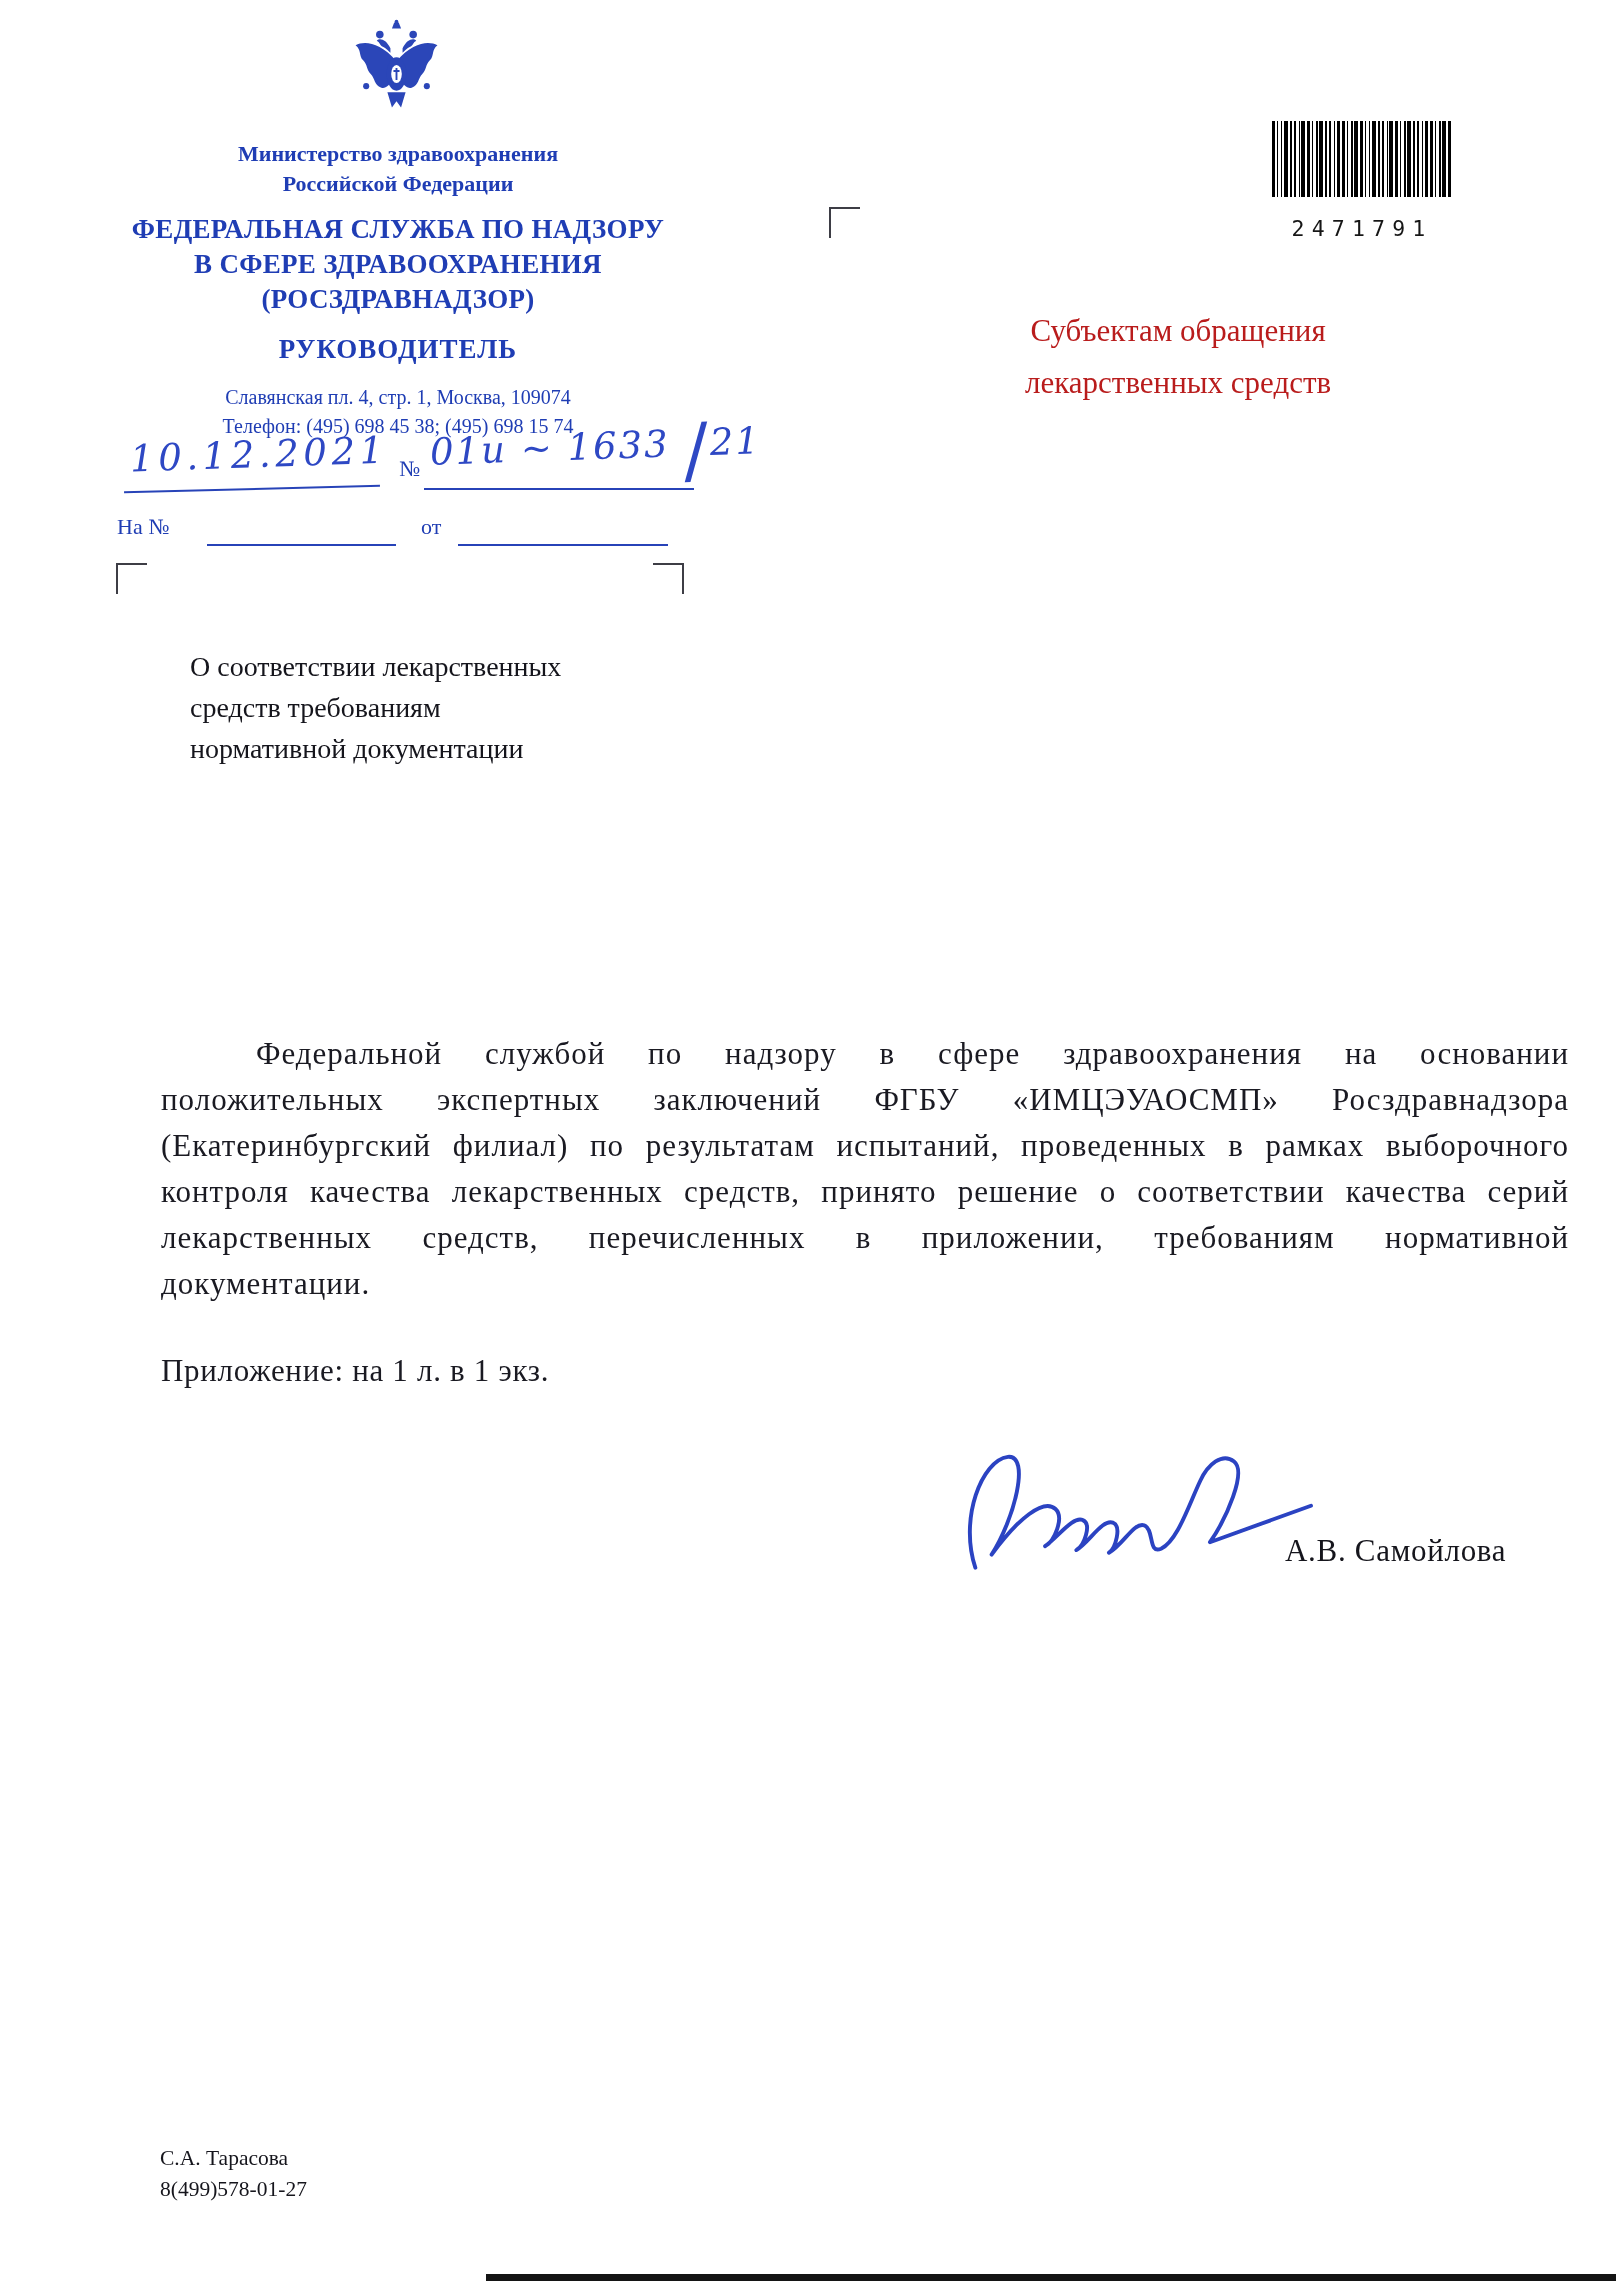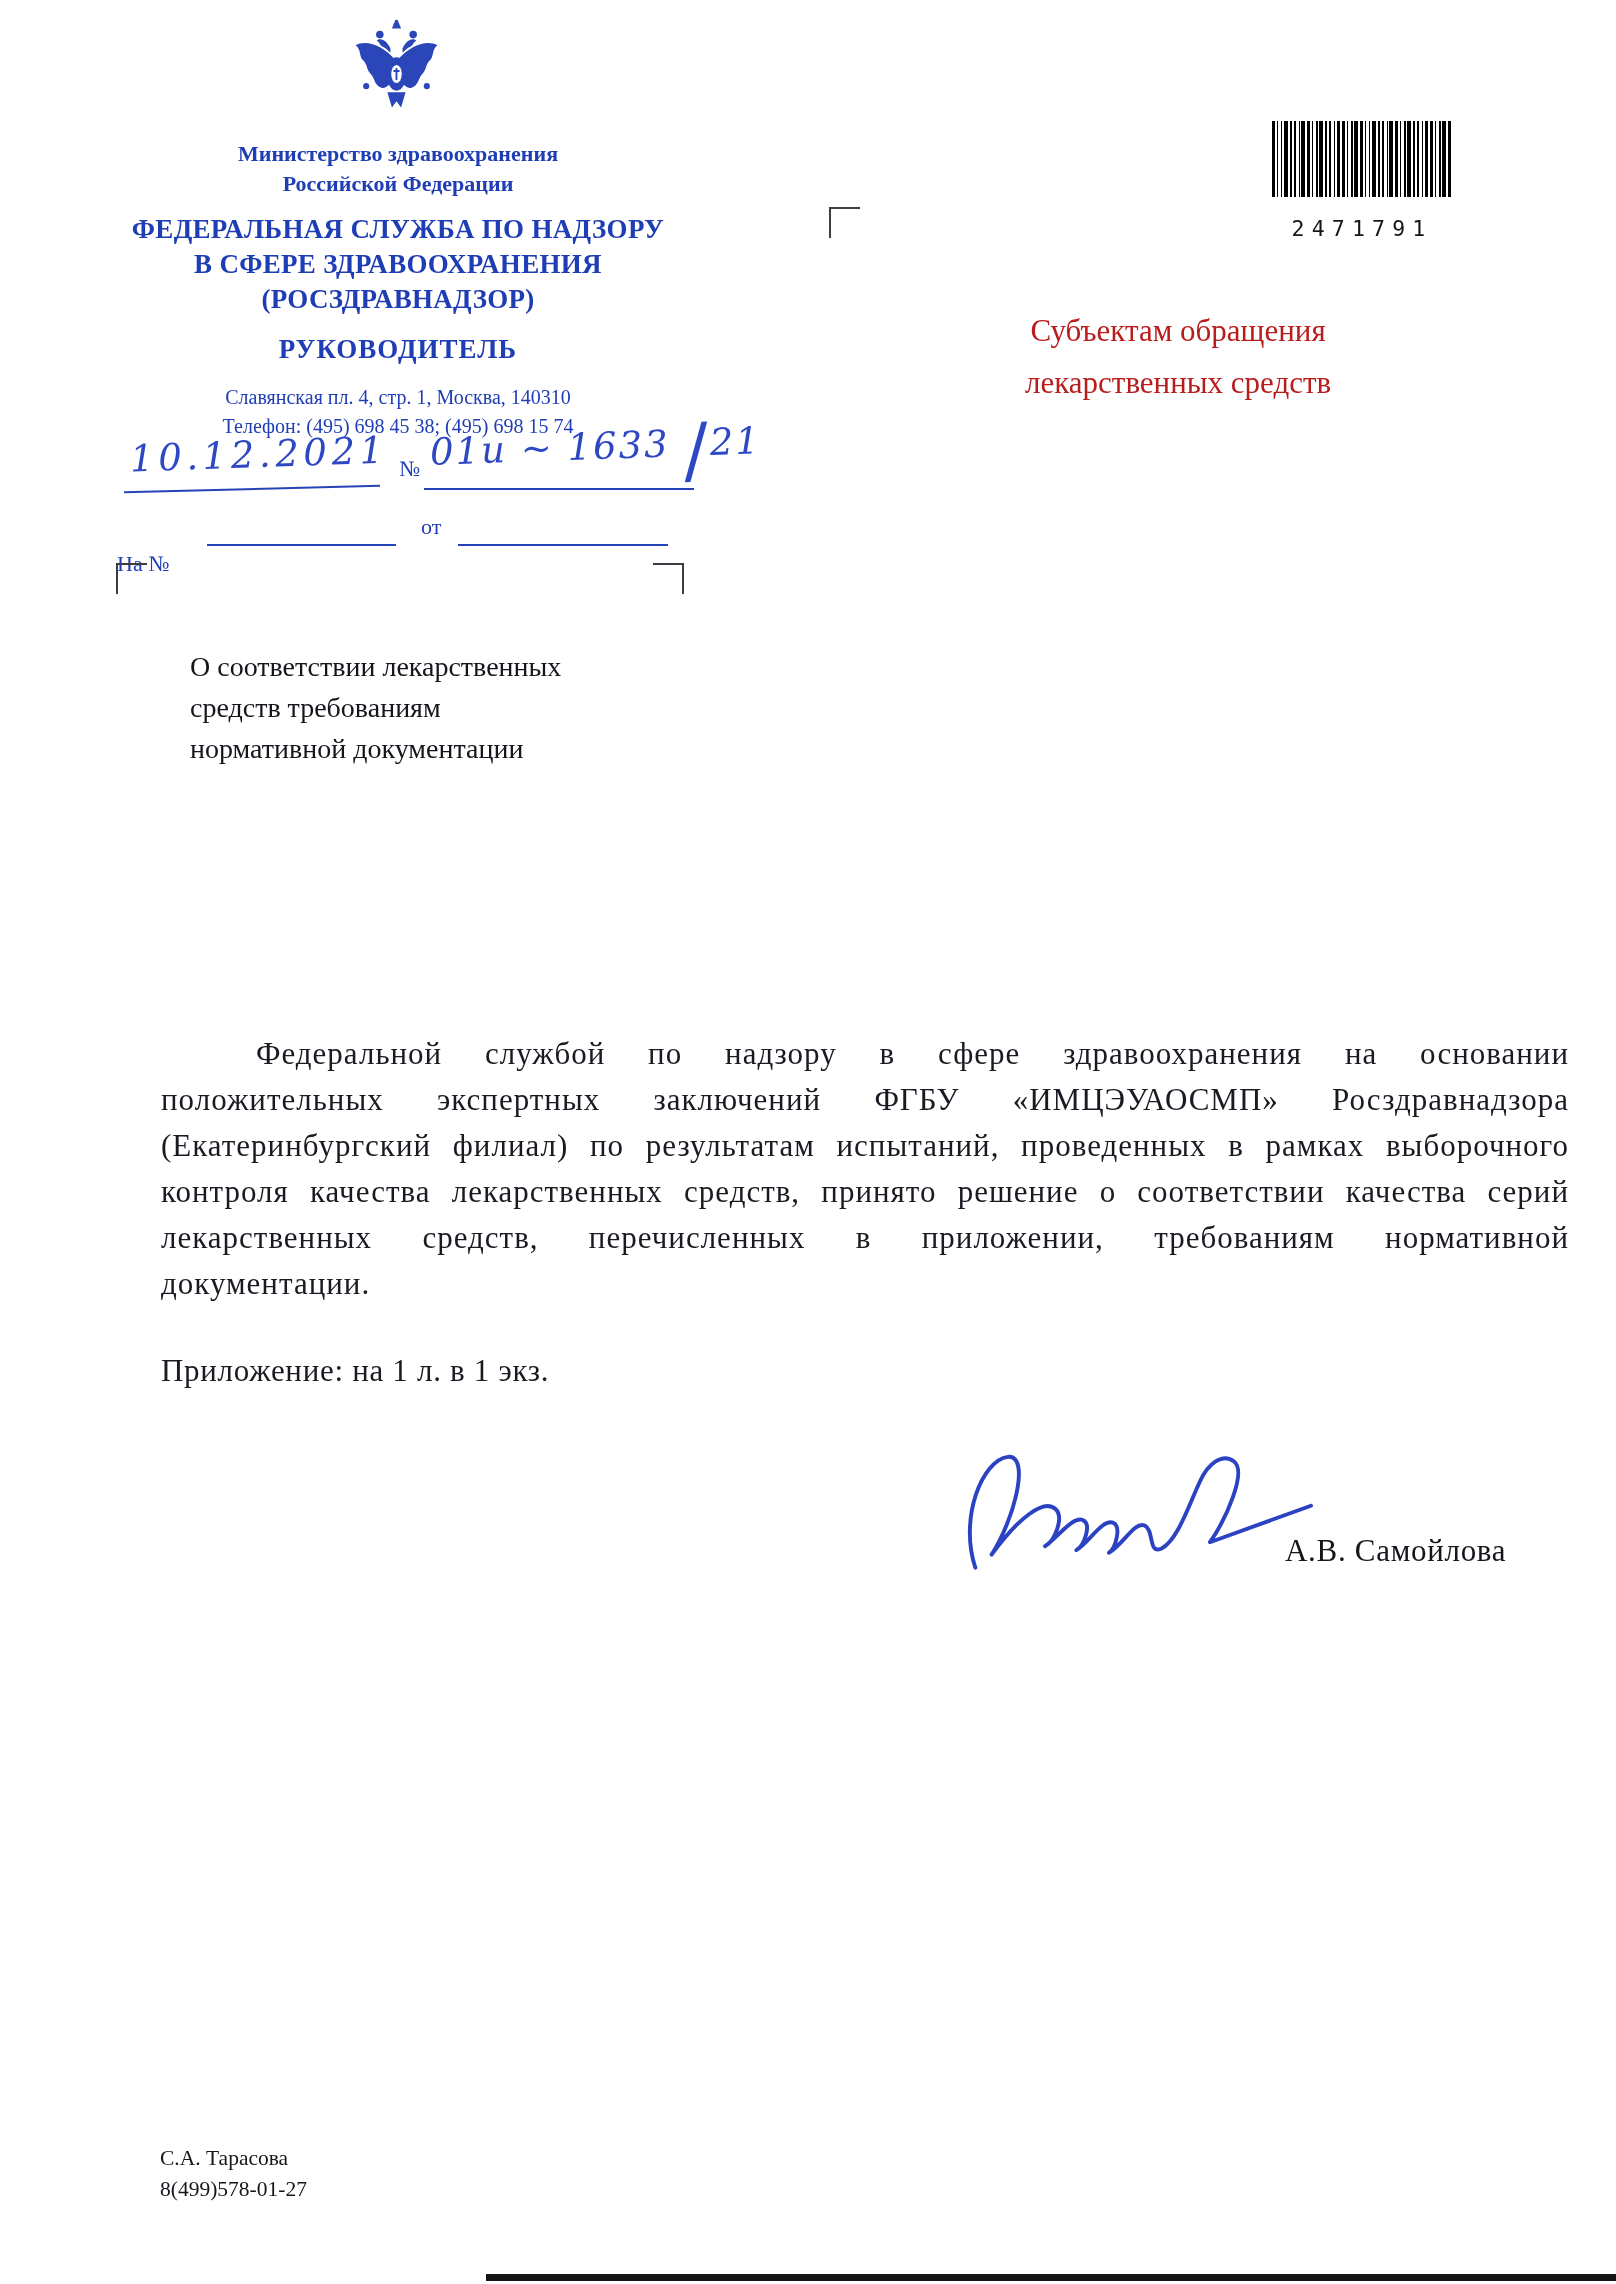"Славянская пл. 4, стр. 1," div { text: 140310 -> 109074 }
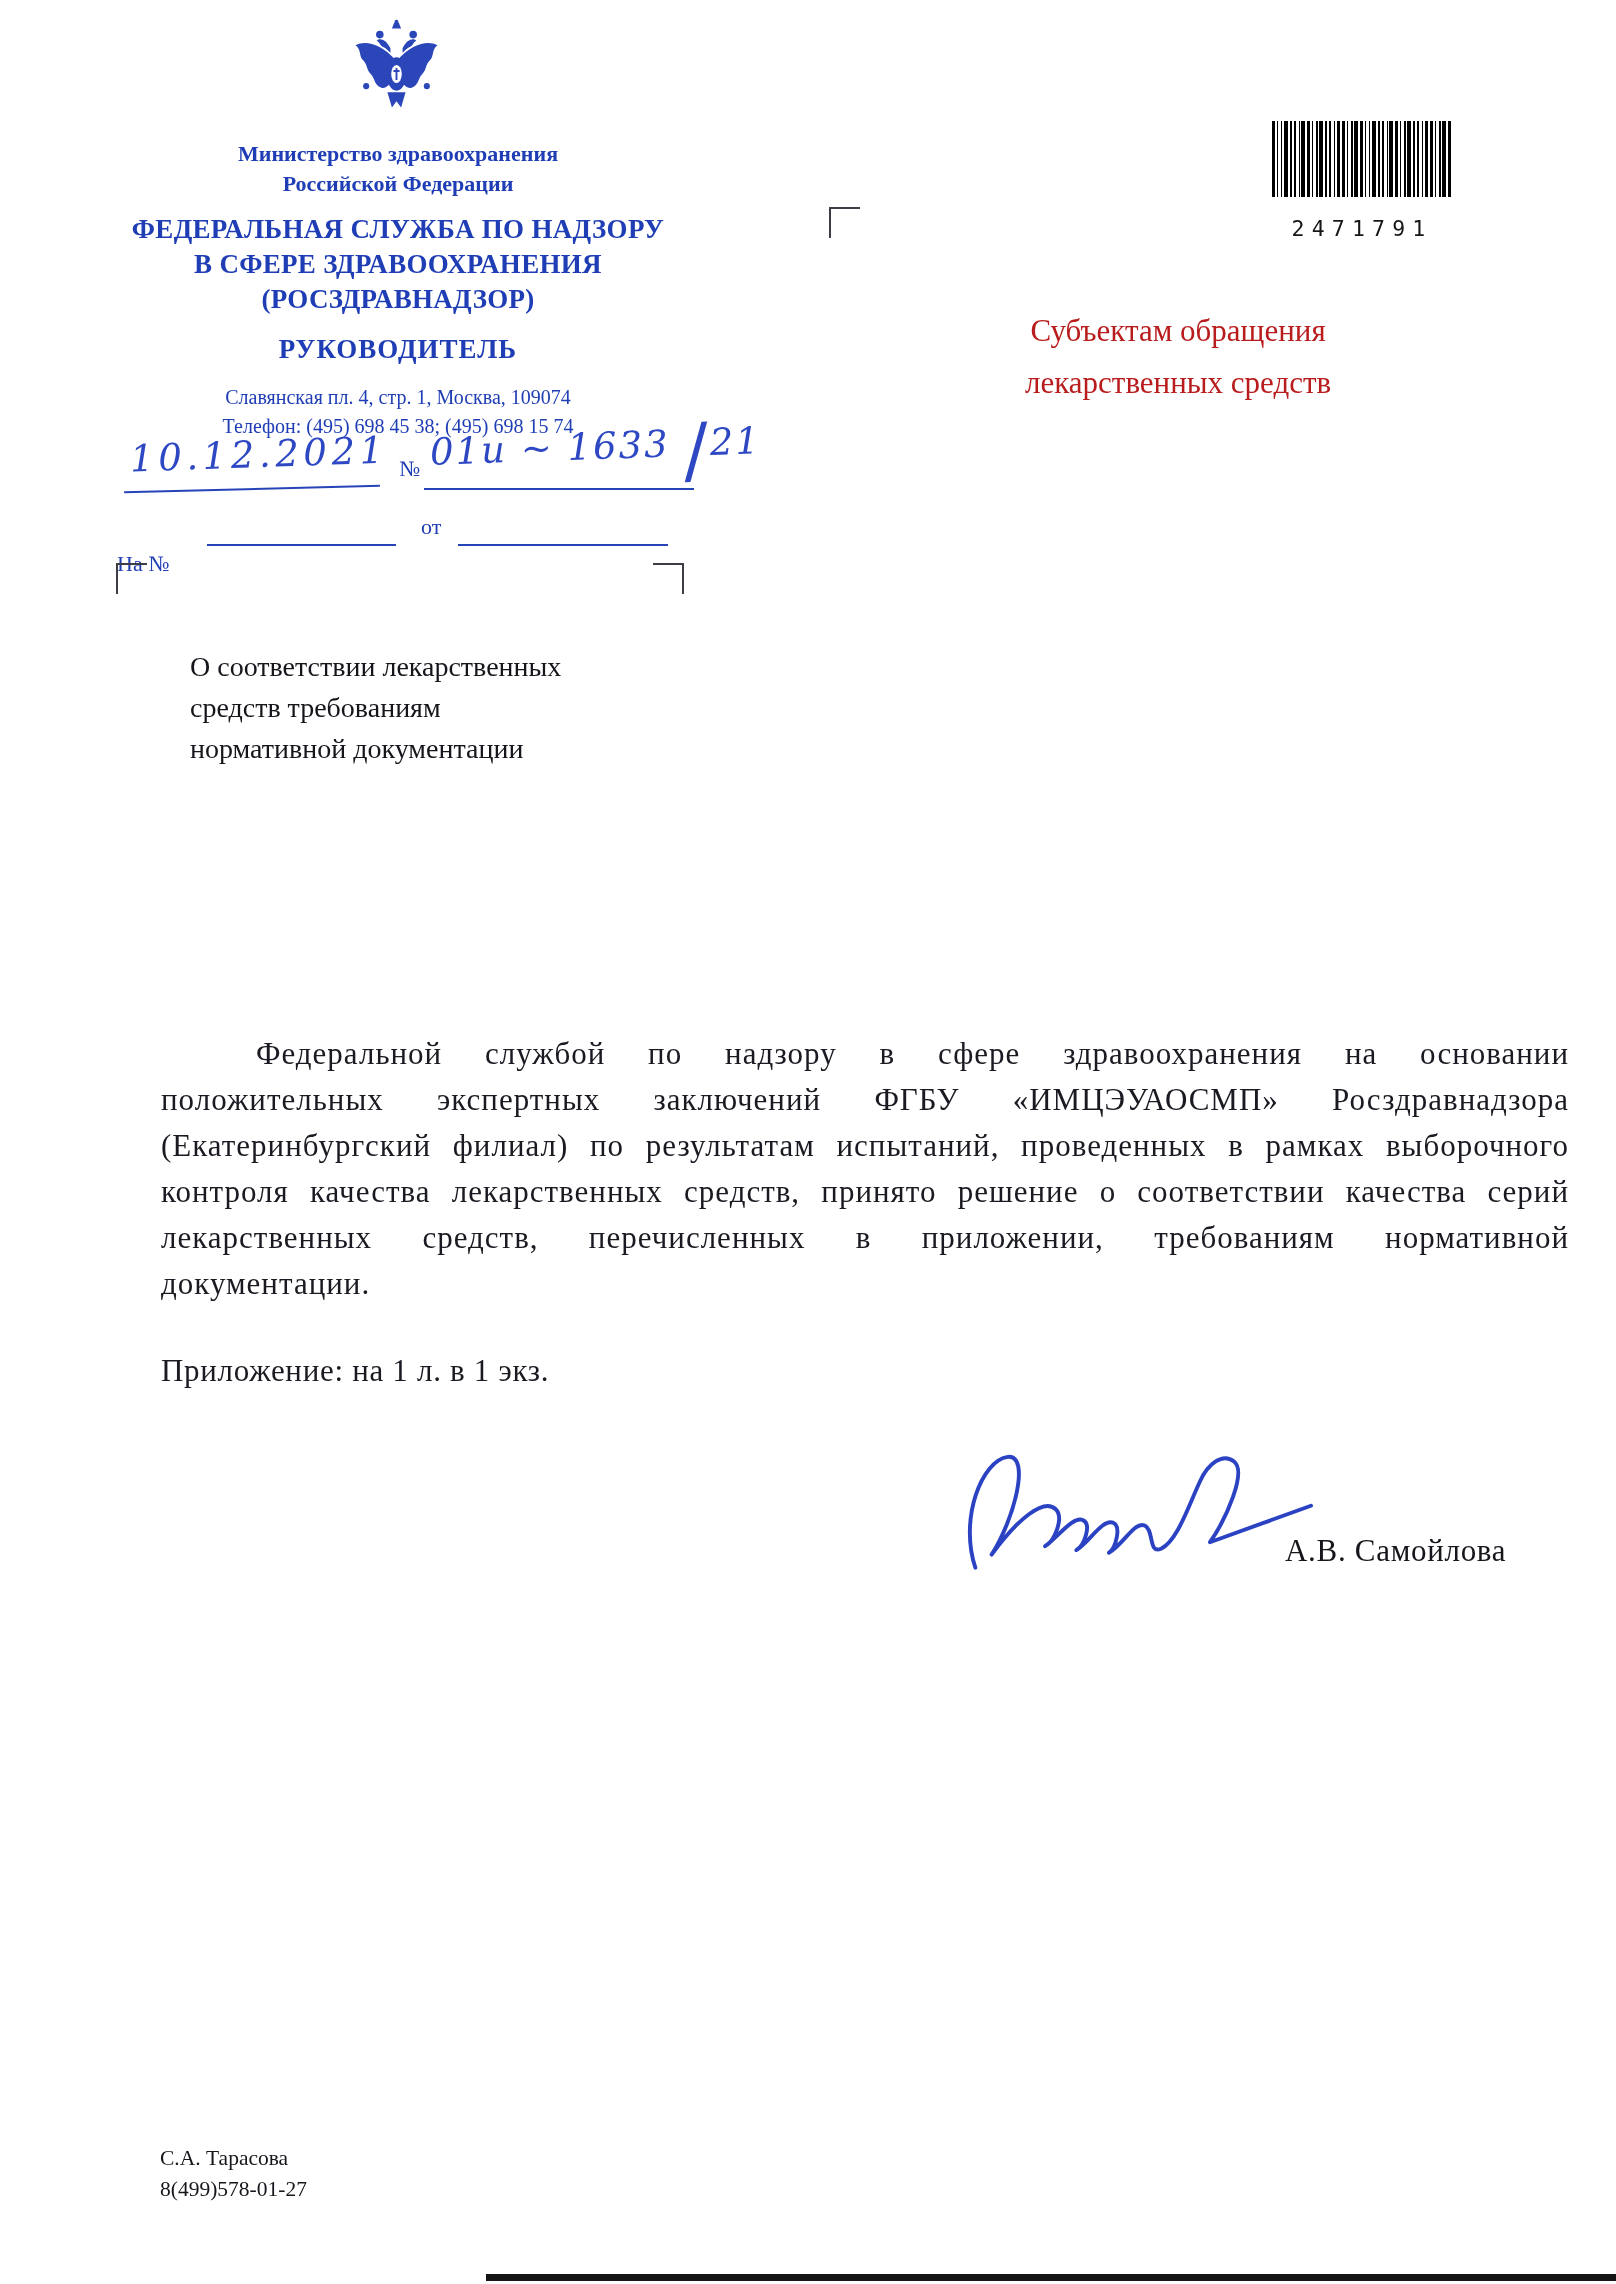"На №" .na-label { margin-top: 37px -> none }
